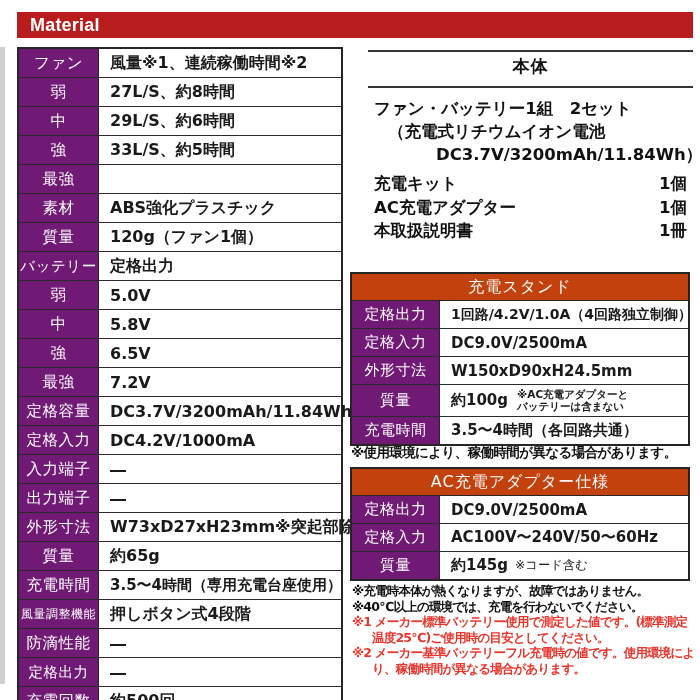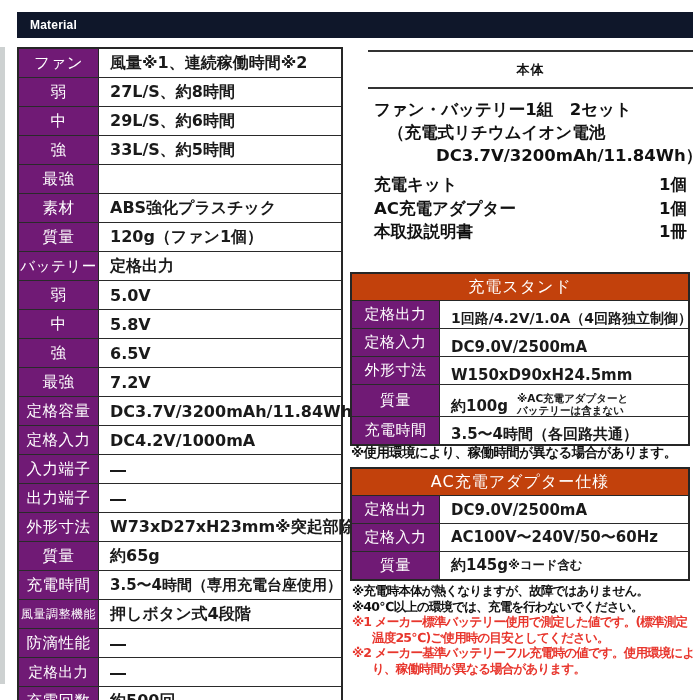"Material" .material-bar { background: #0f172a -> #b91c1c; font-size: 12px -> 18px }
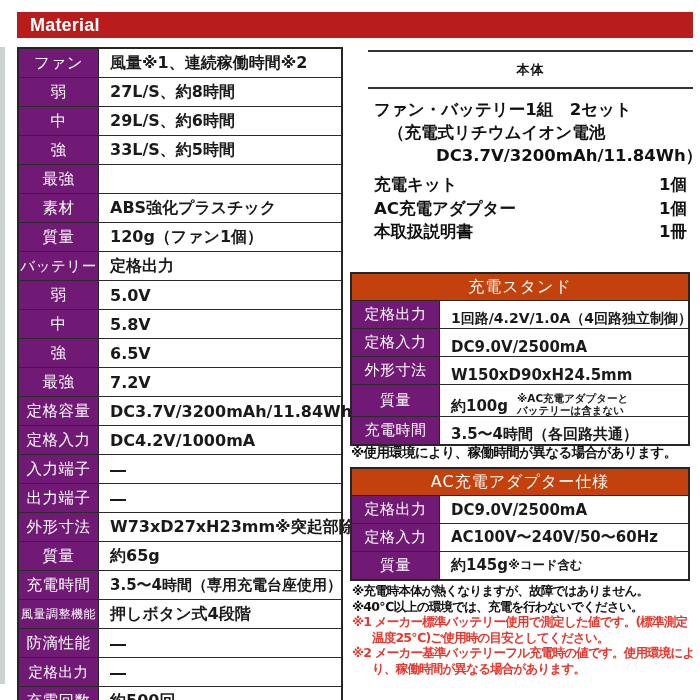"本体" .honbu .honbu-title { font-size: 13px -> 17px; padding: 9px 0 8px 0 -> 3px 0 8px 0 }
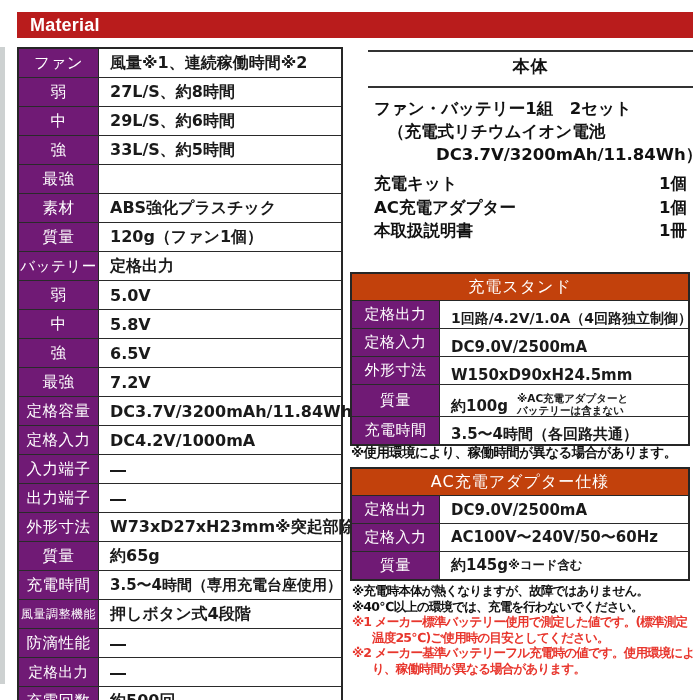"1回路/4.2V/1.0A（4回路独立制御）" #stand-table .t-value { align-items: flex-end -> none }
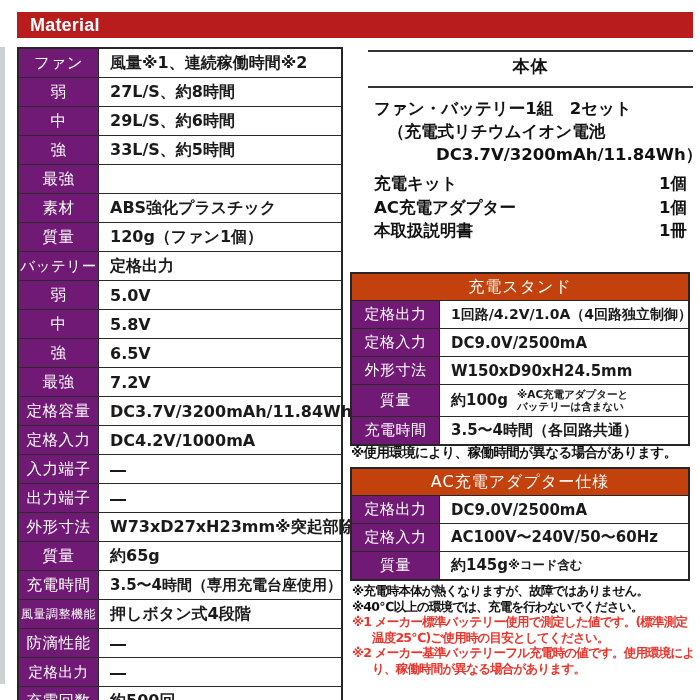"※コード含む" .t-value .suffix { font-weight: 700 -> 400; margin-left: none -> 7px }
